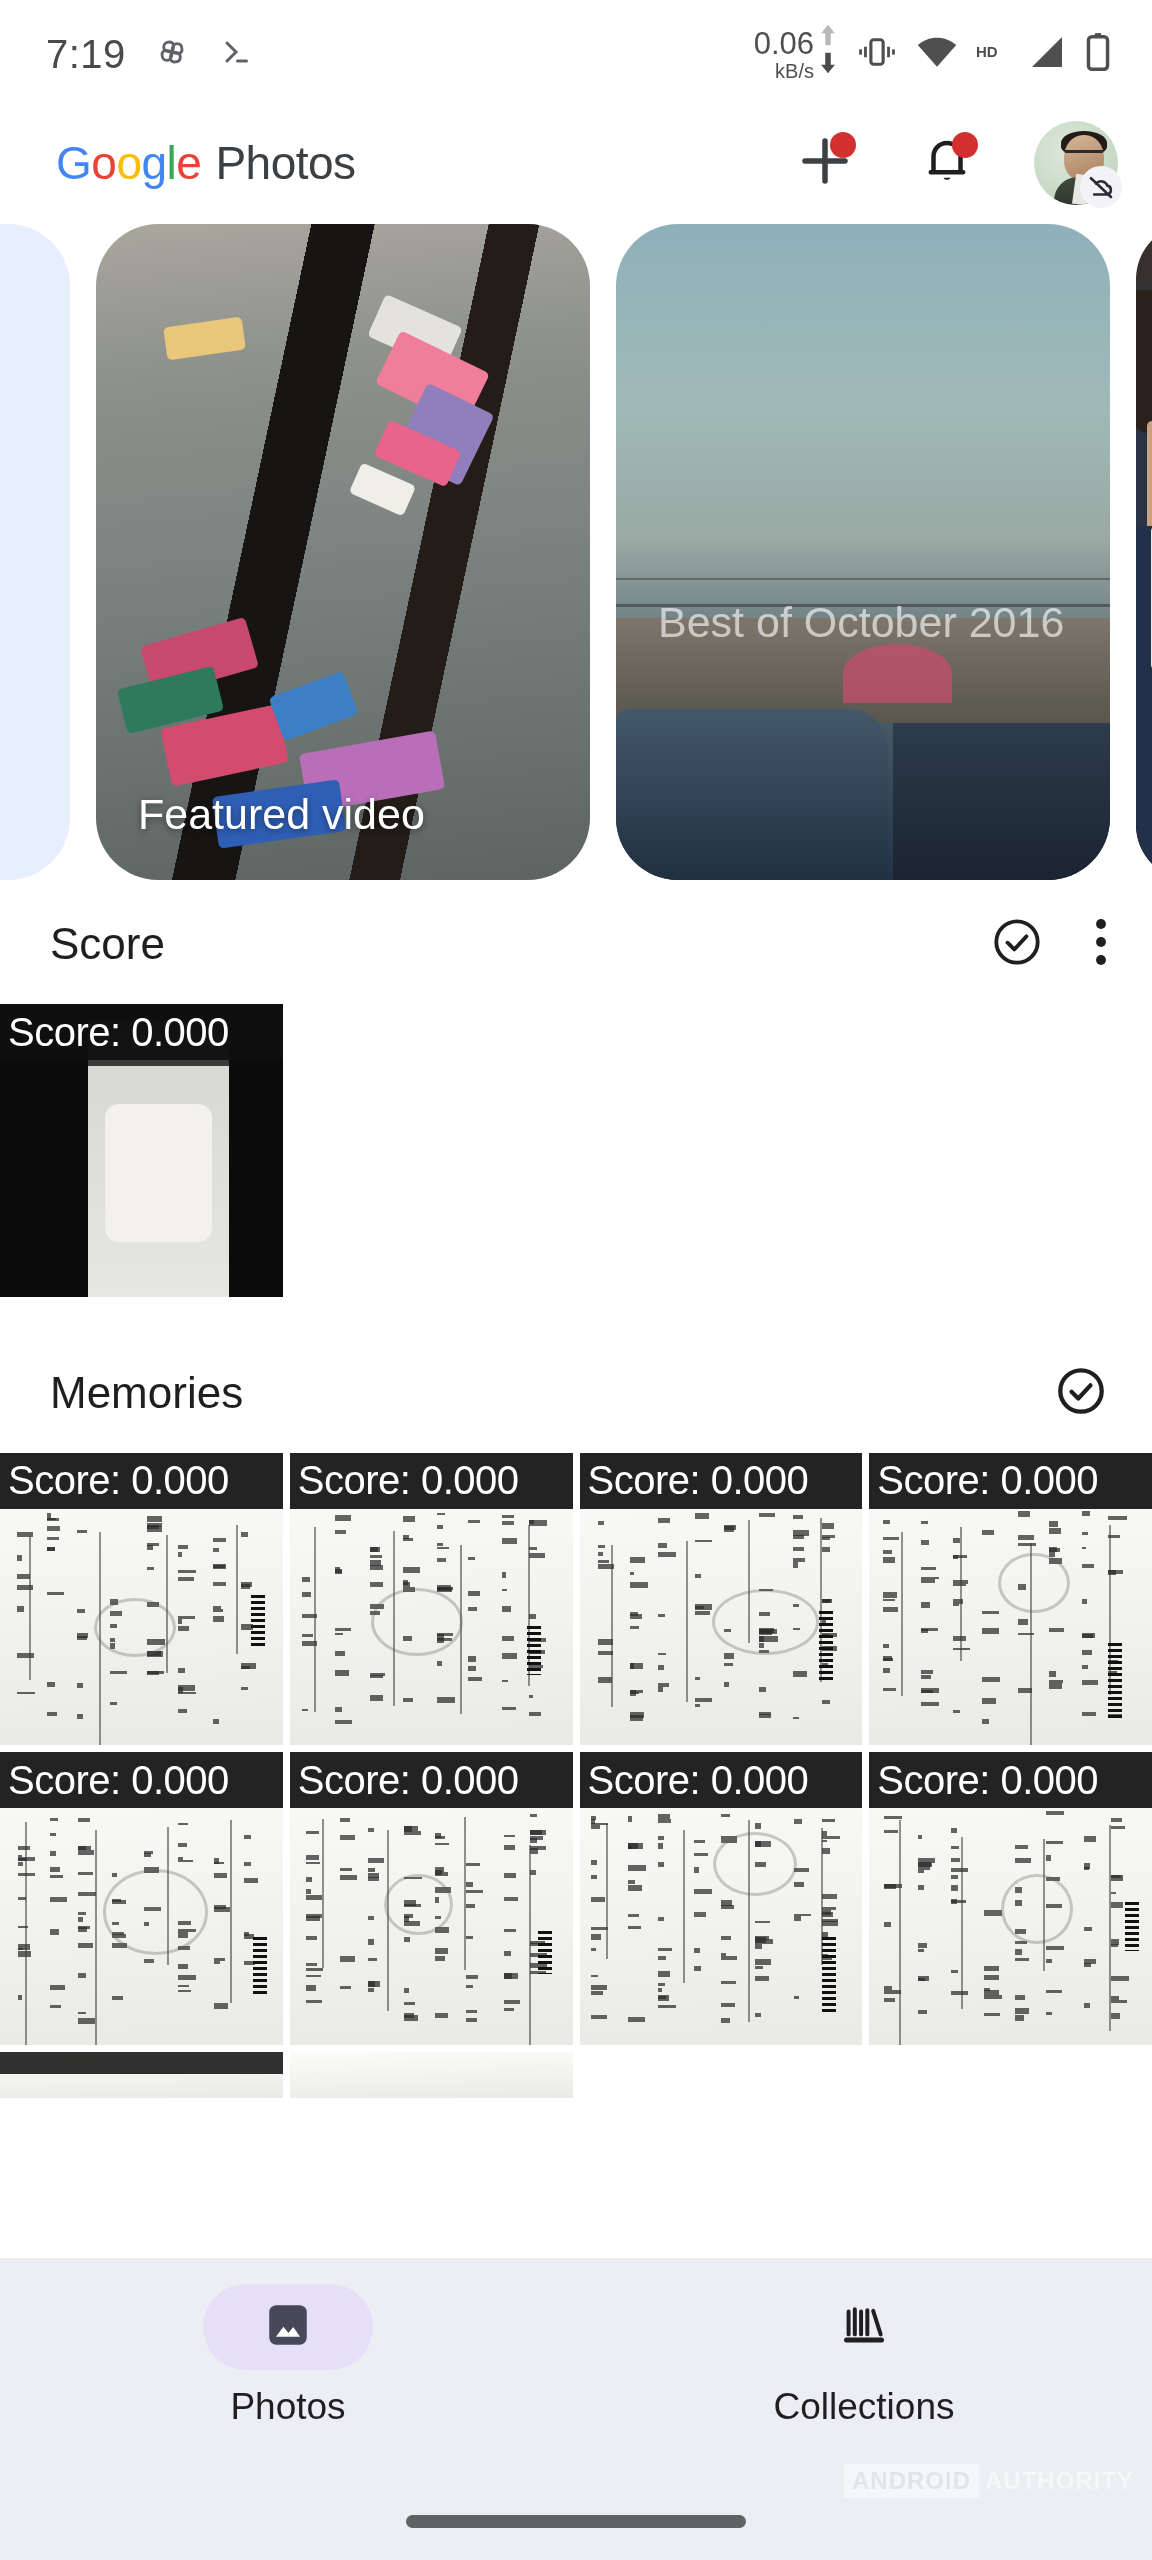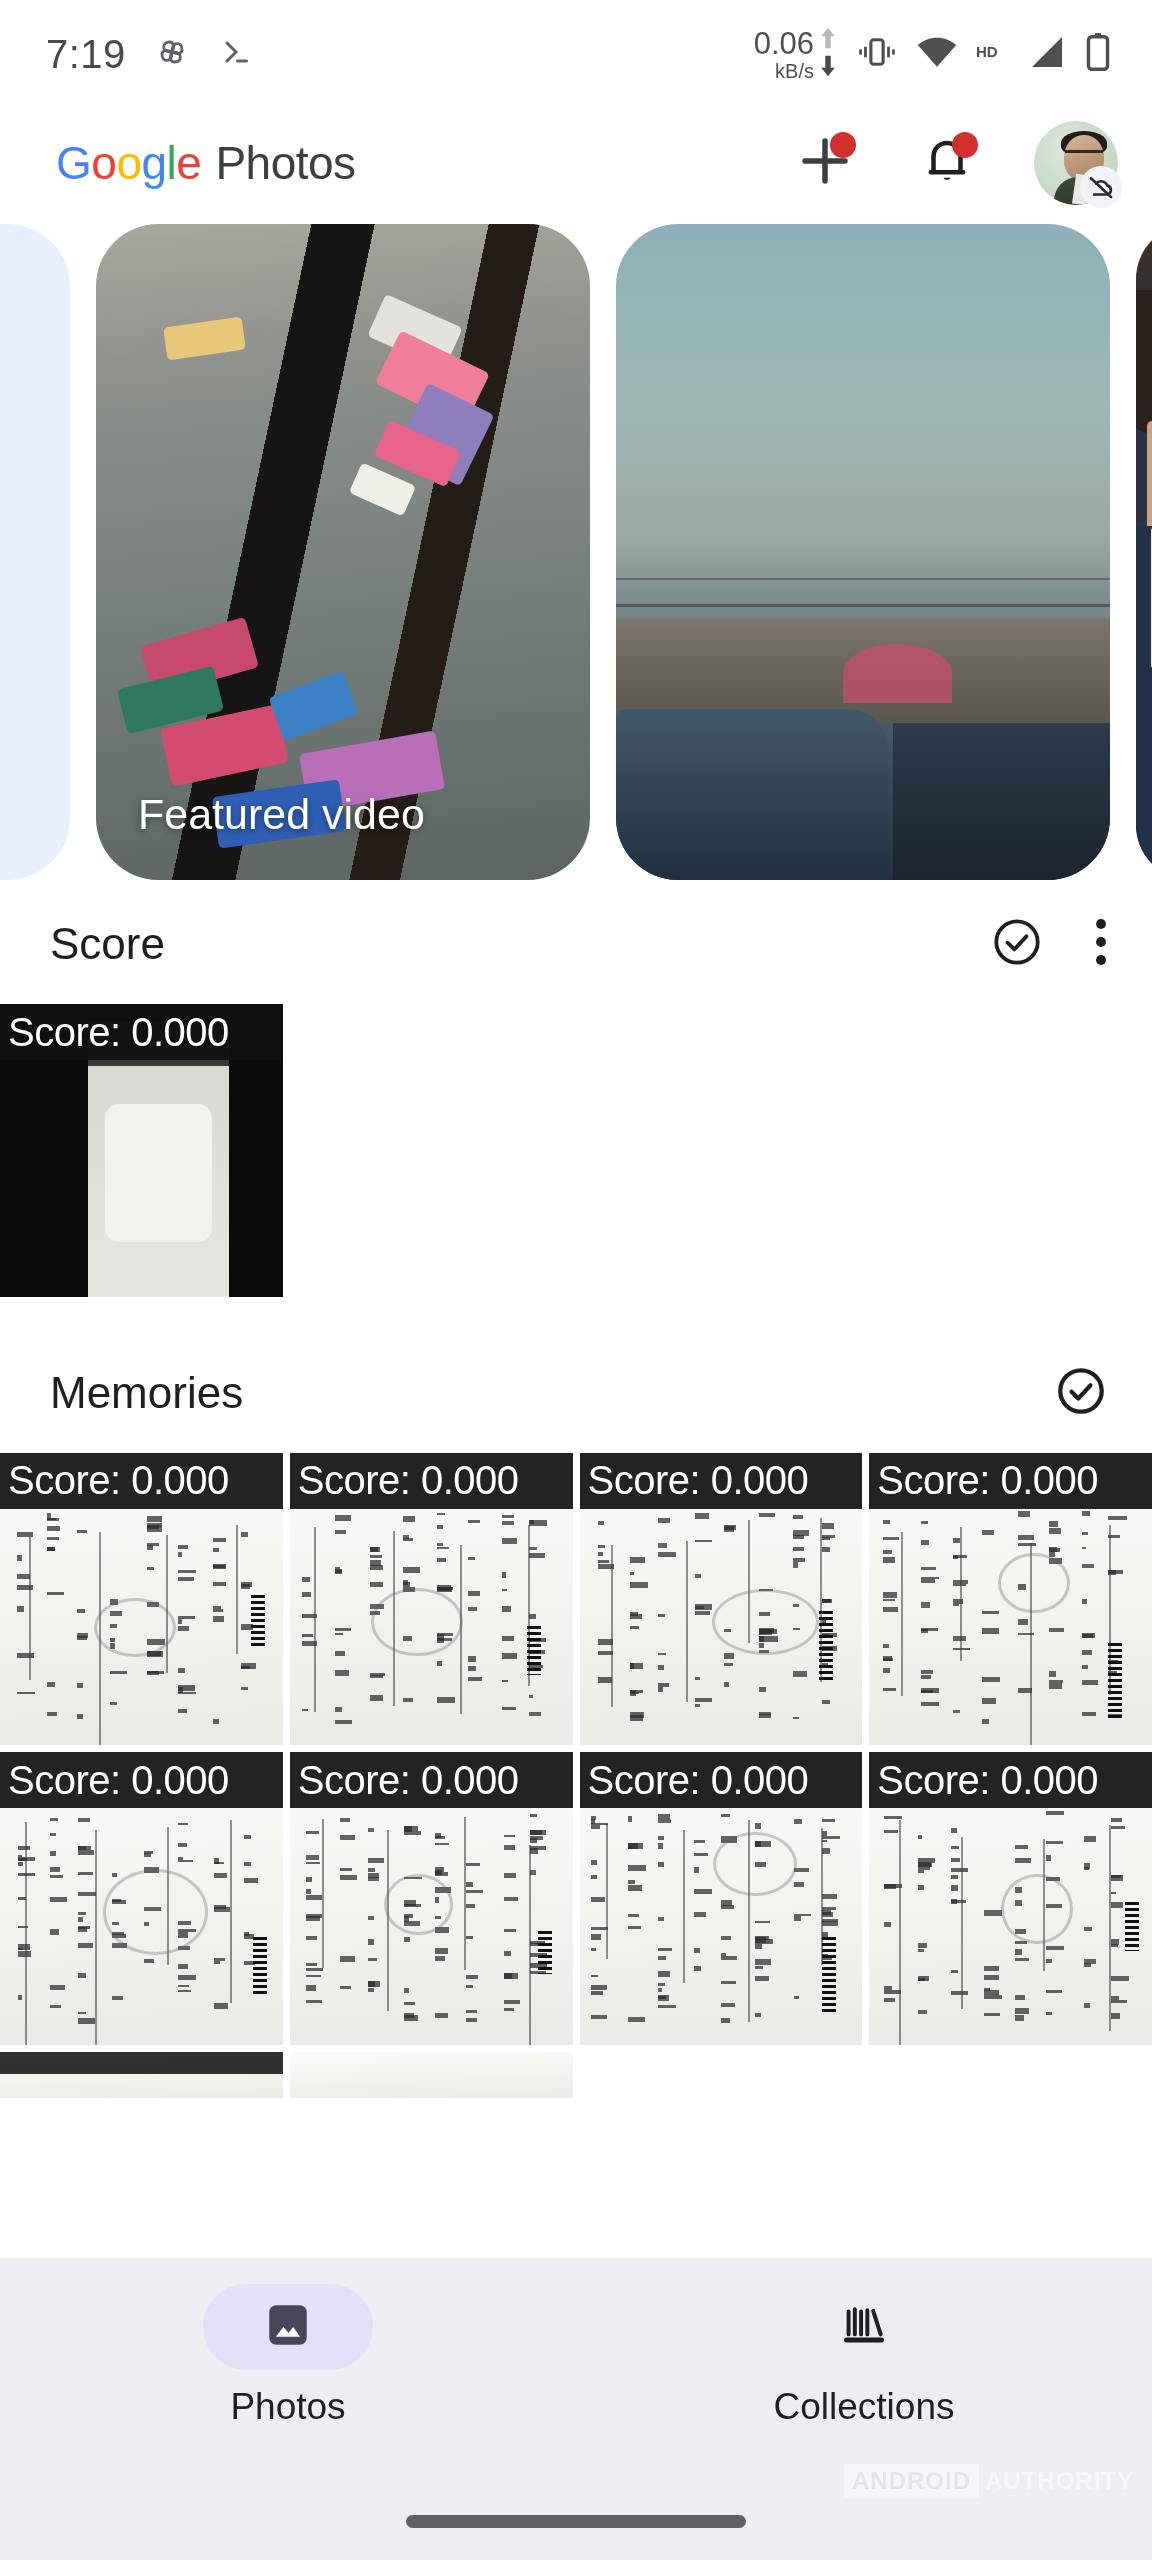"0.06" .netspeed { align-items: center -> none }
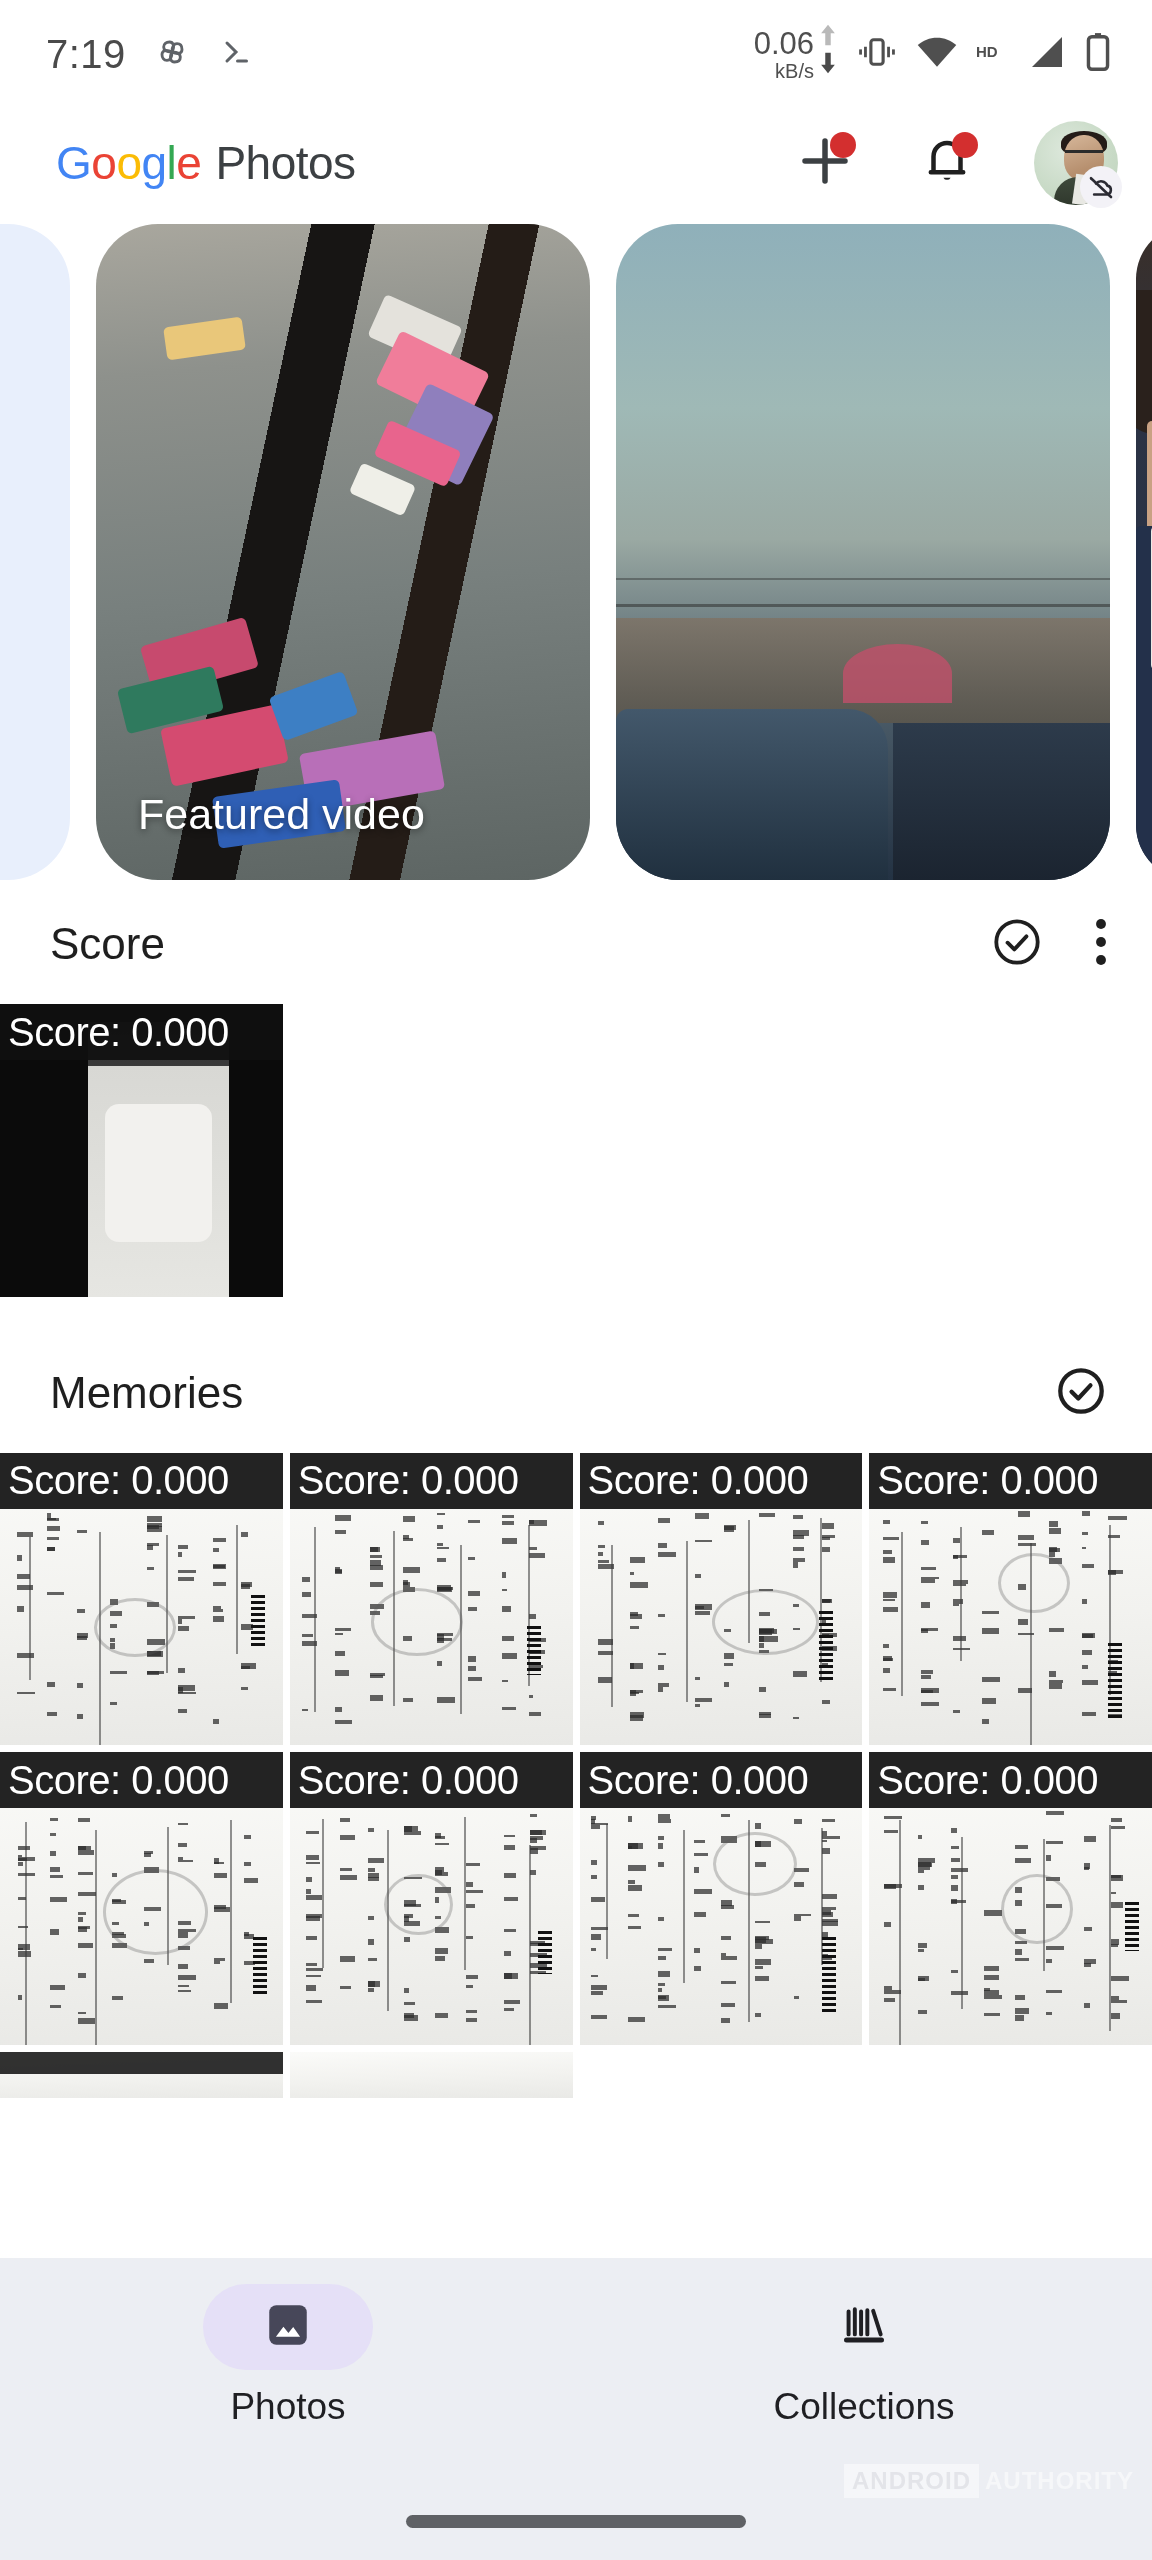"Best of October 2016" div.mem-label { html: none -> <div>Best of October 2016</div> }
